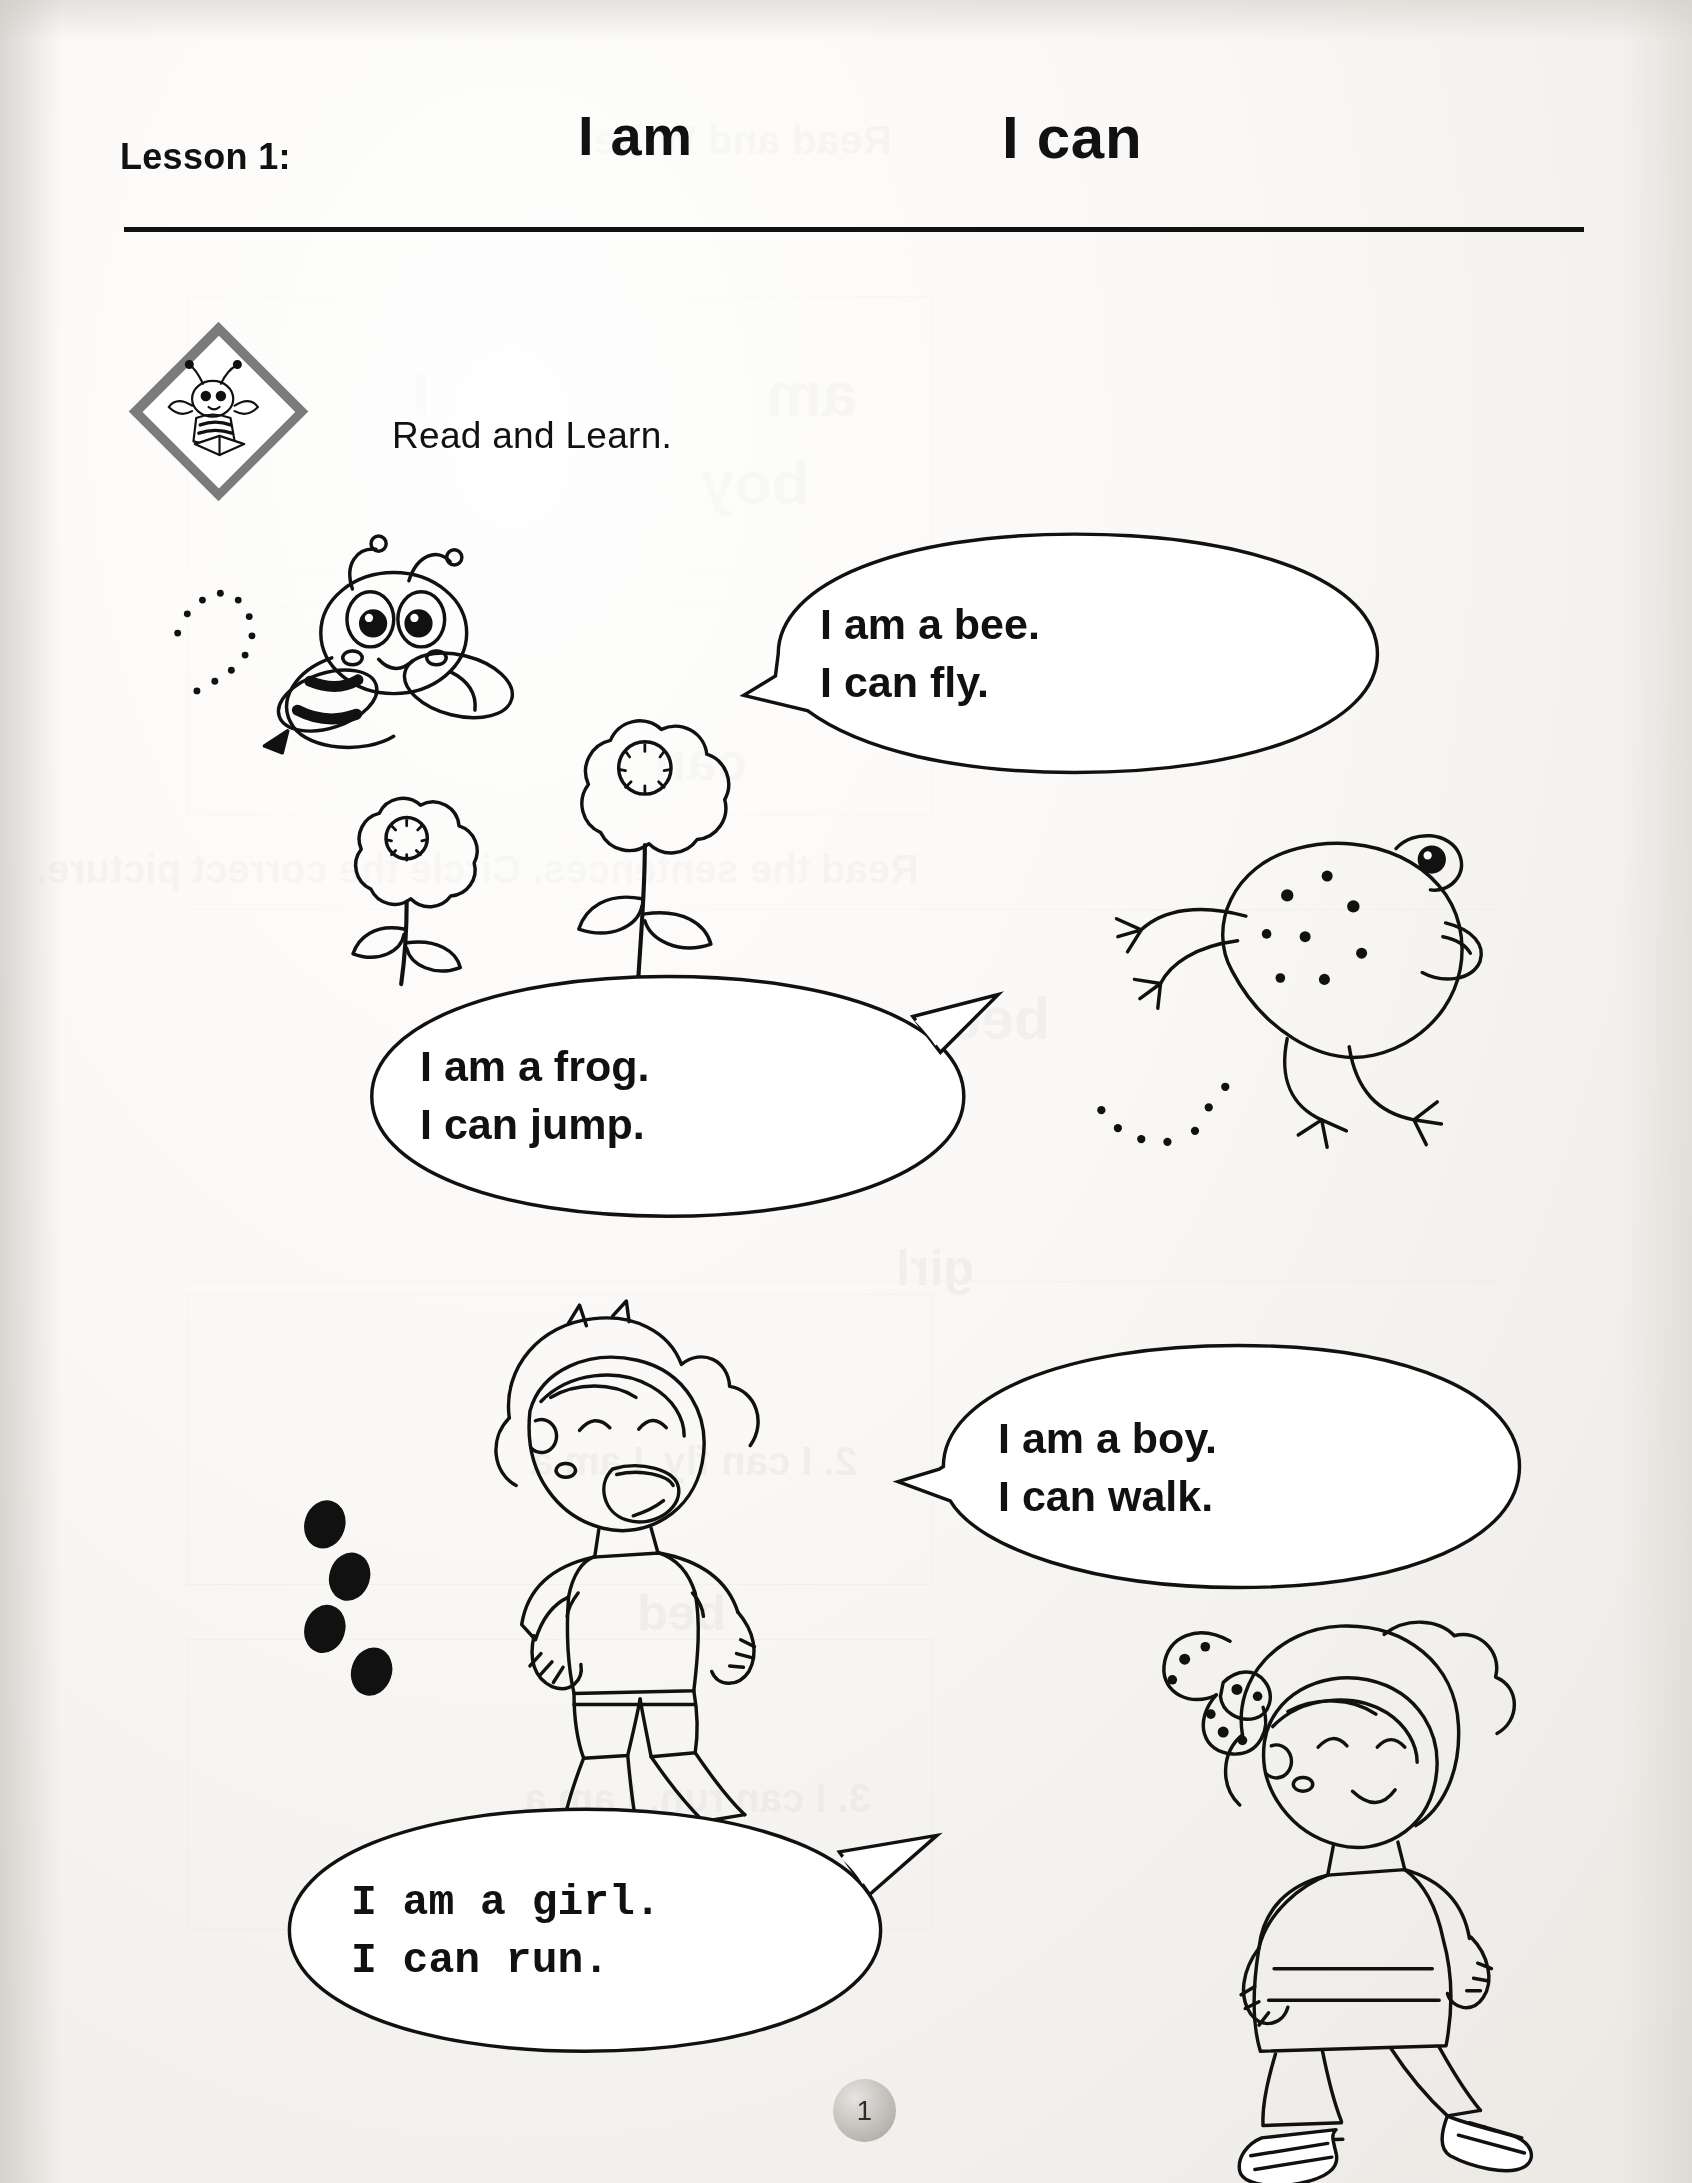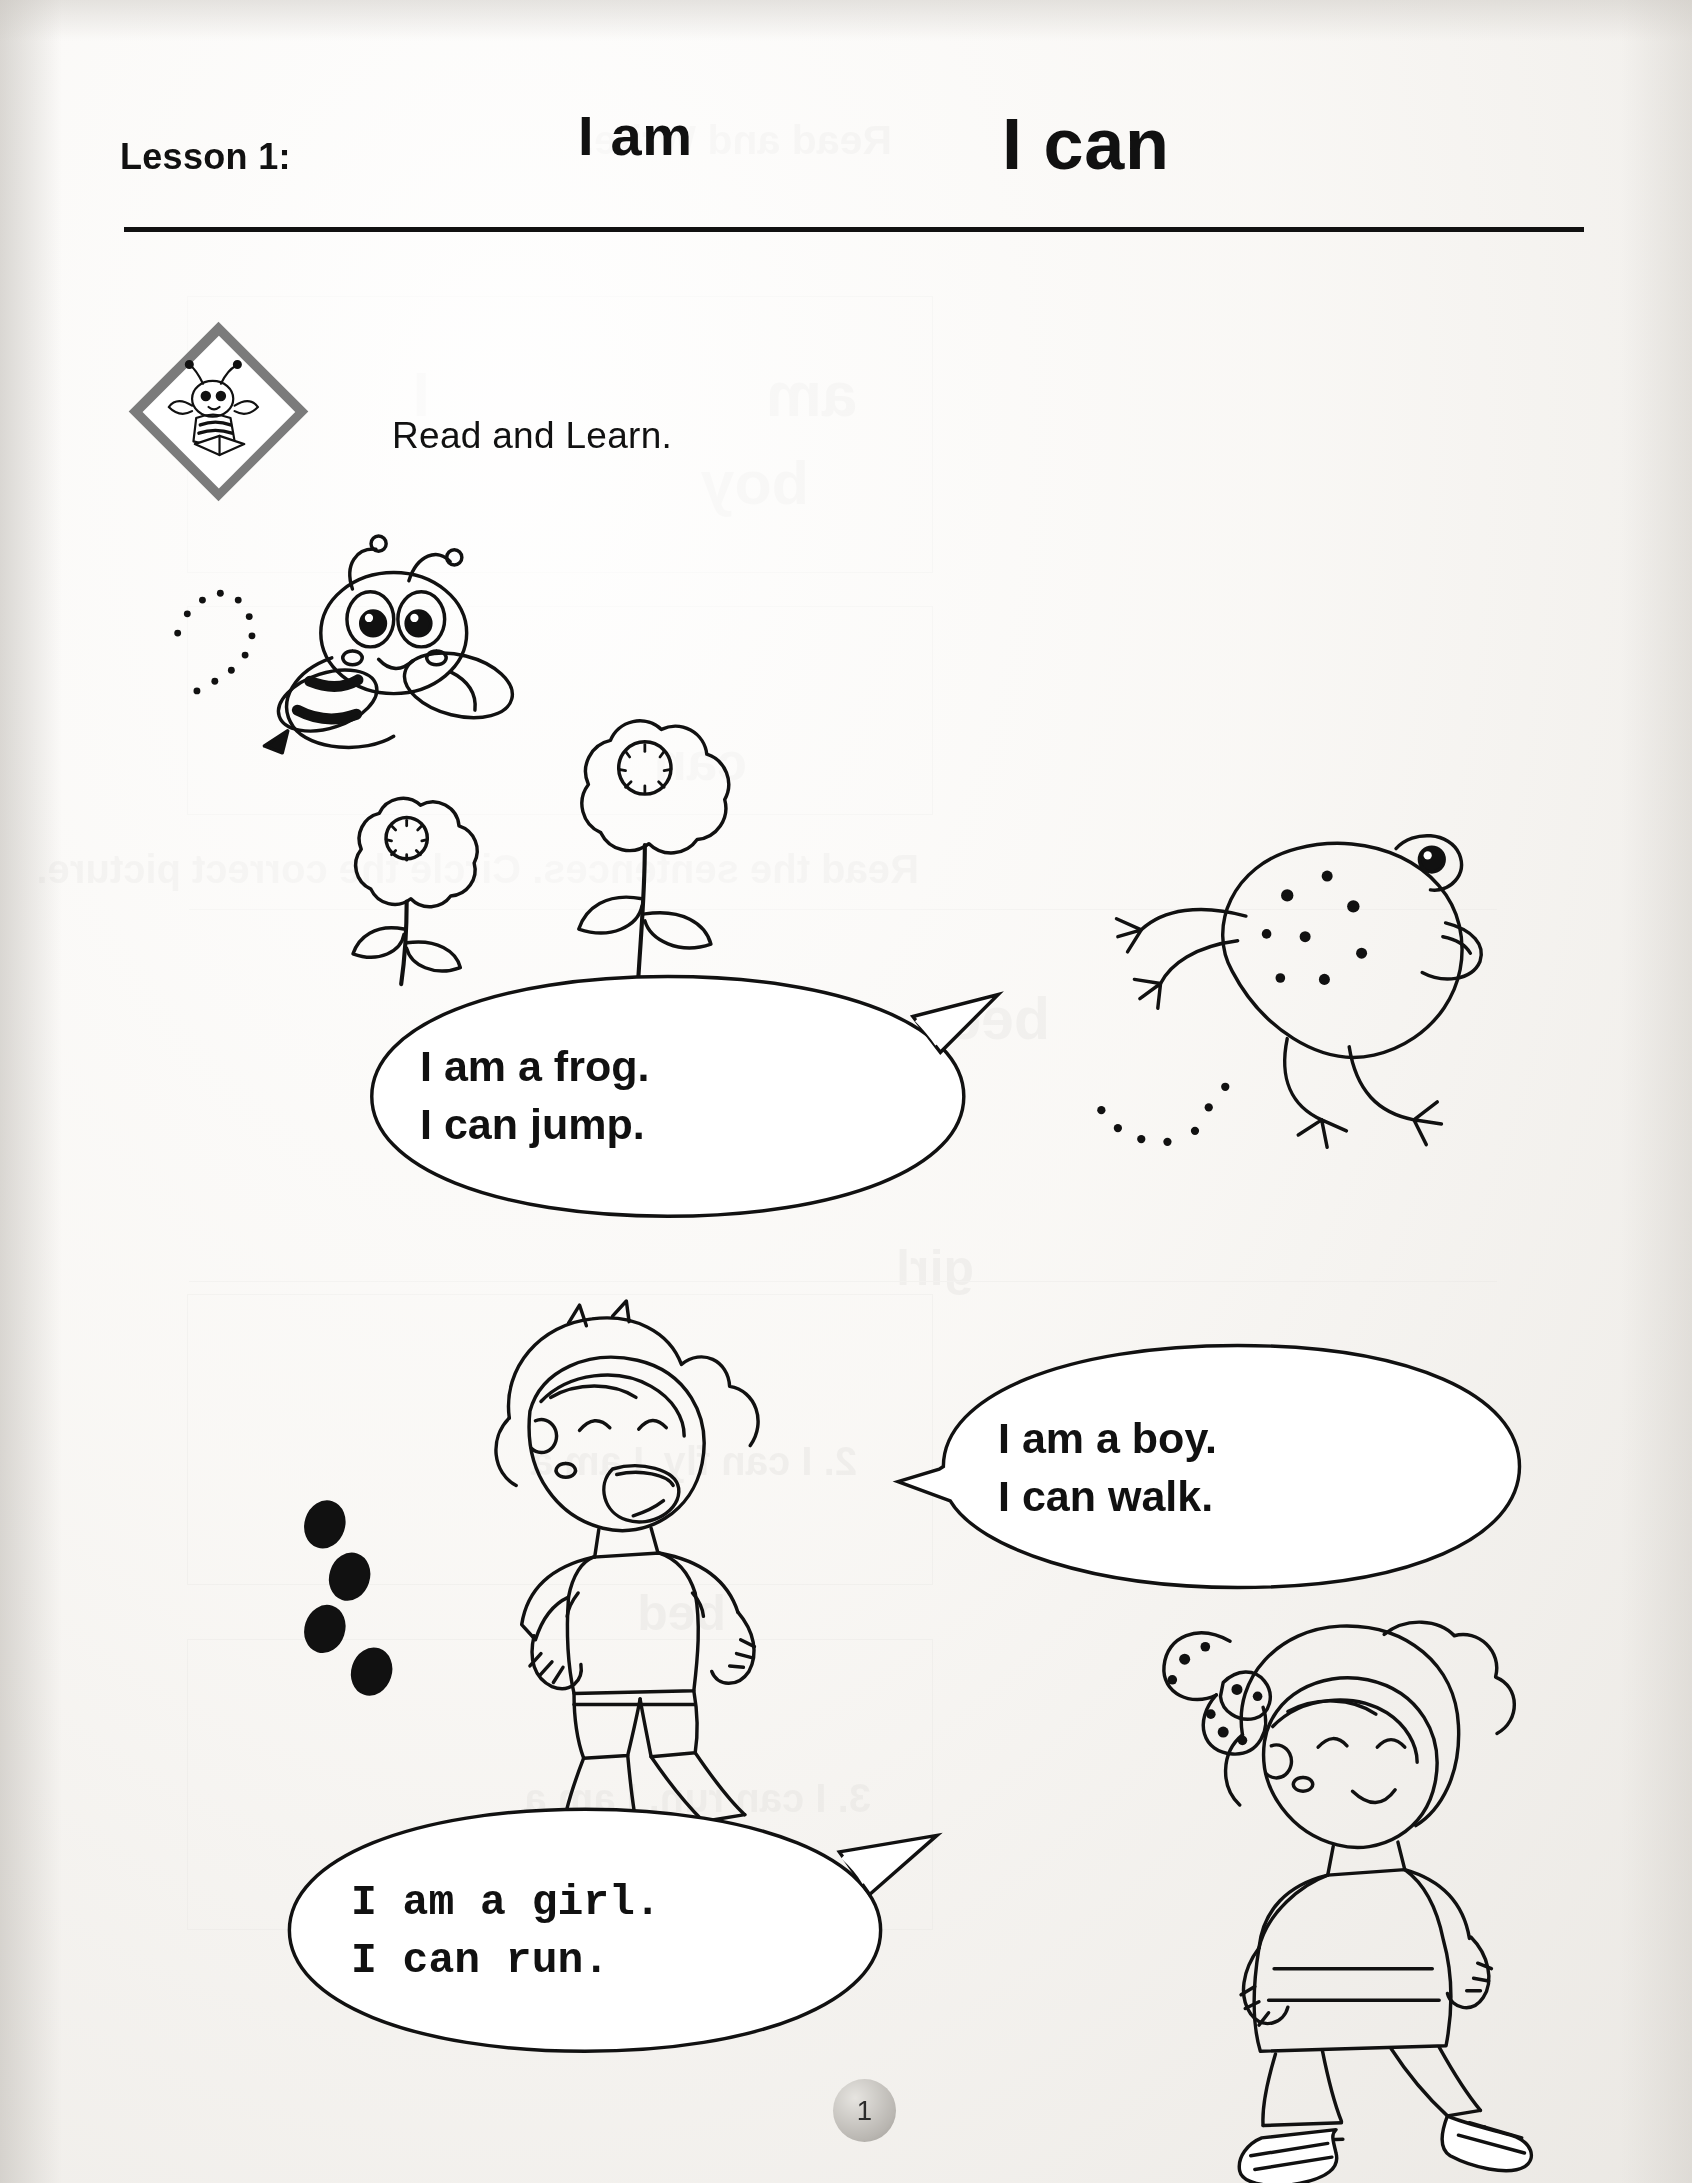"I can" .title-can { font-size: 72px -> 60px }
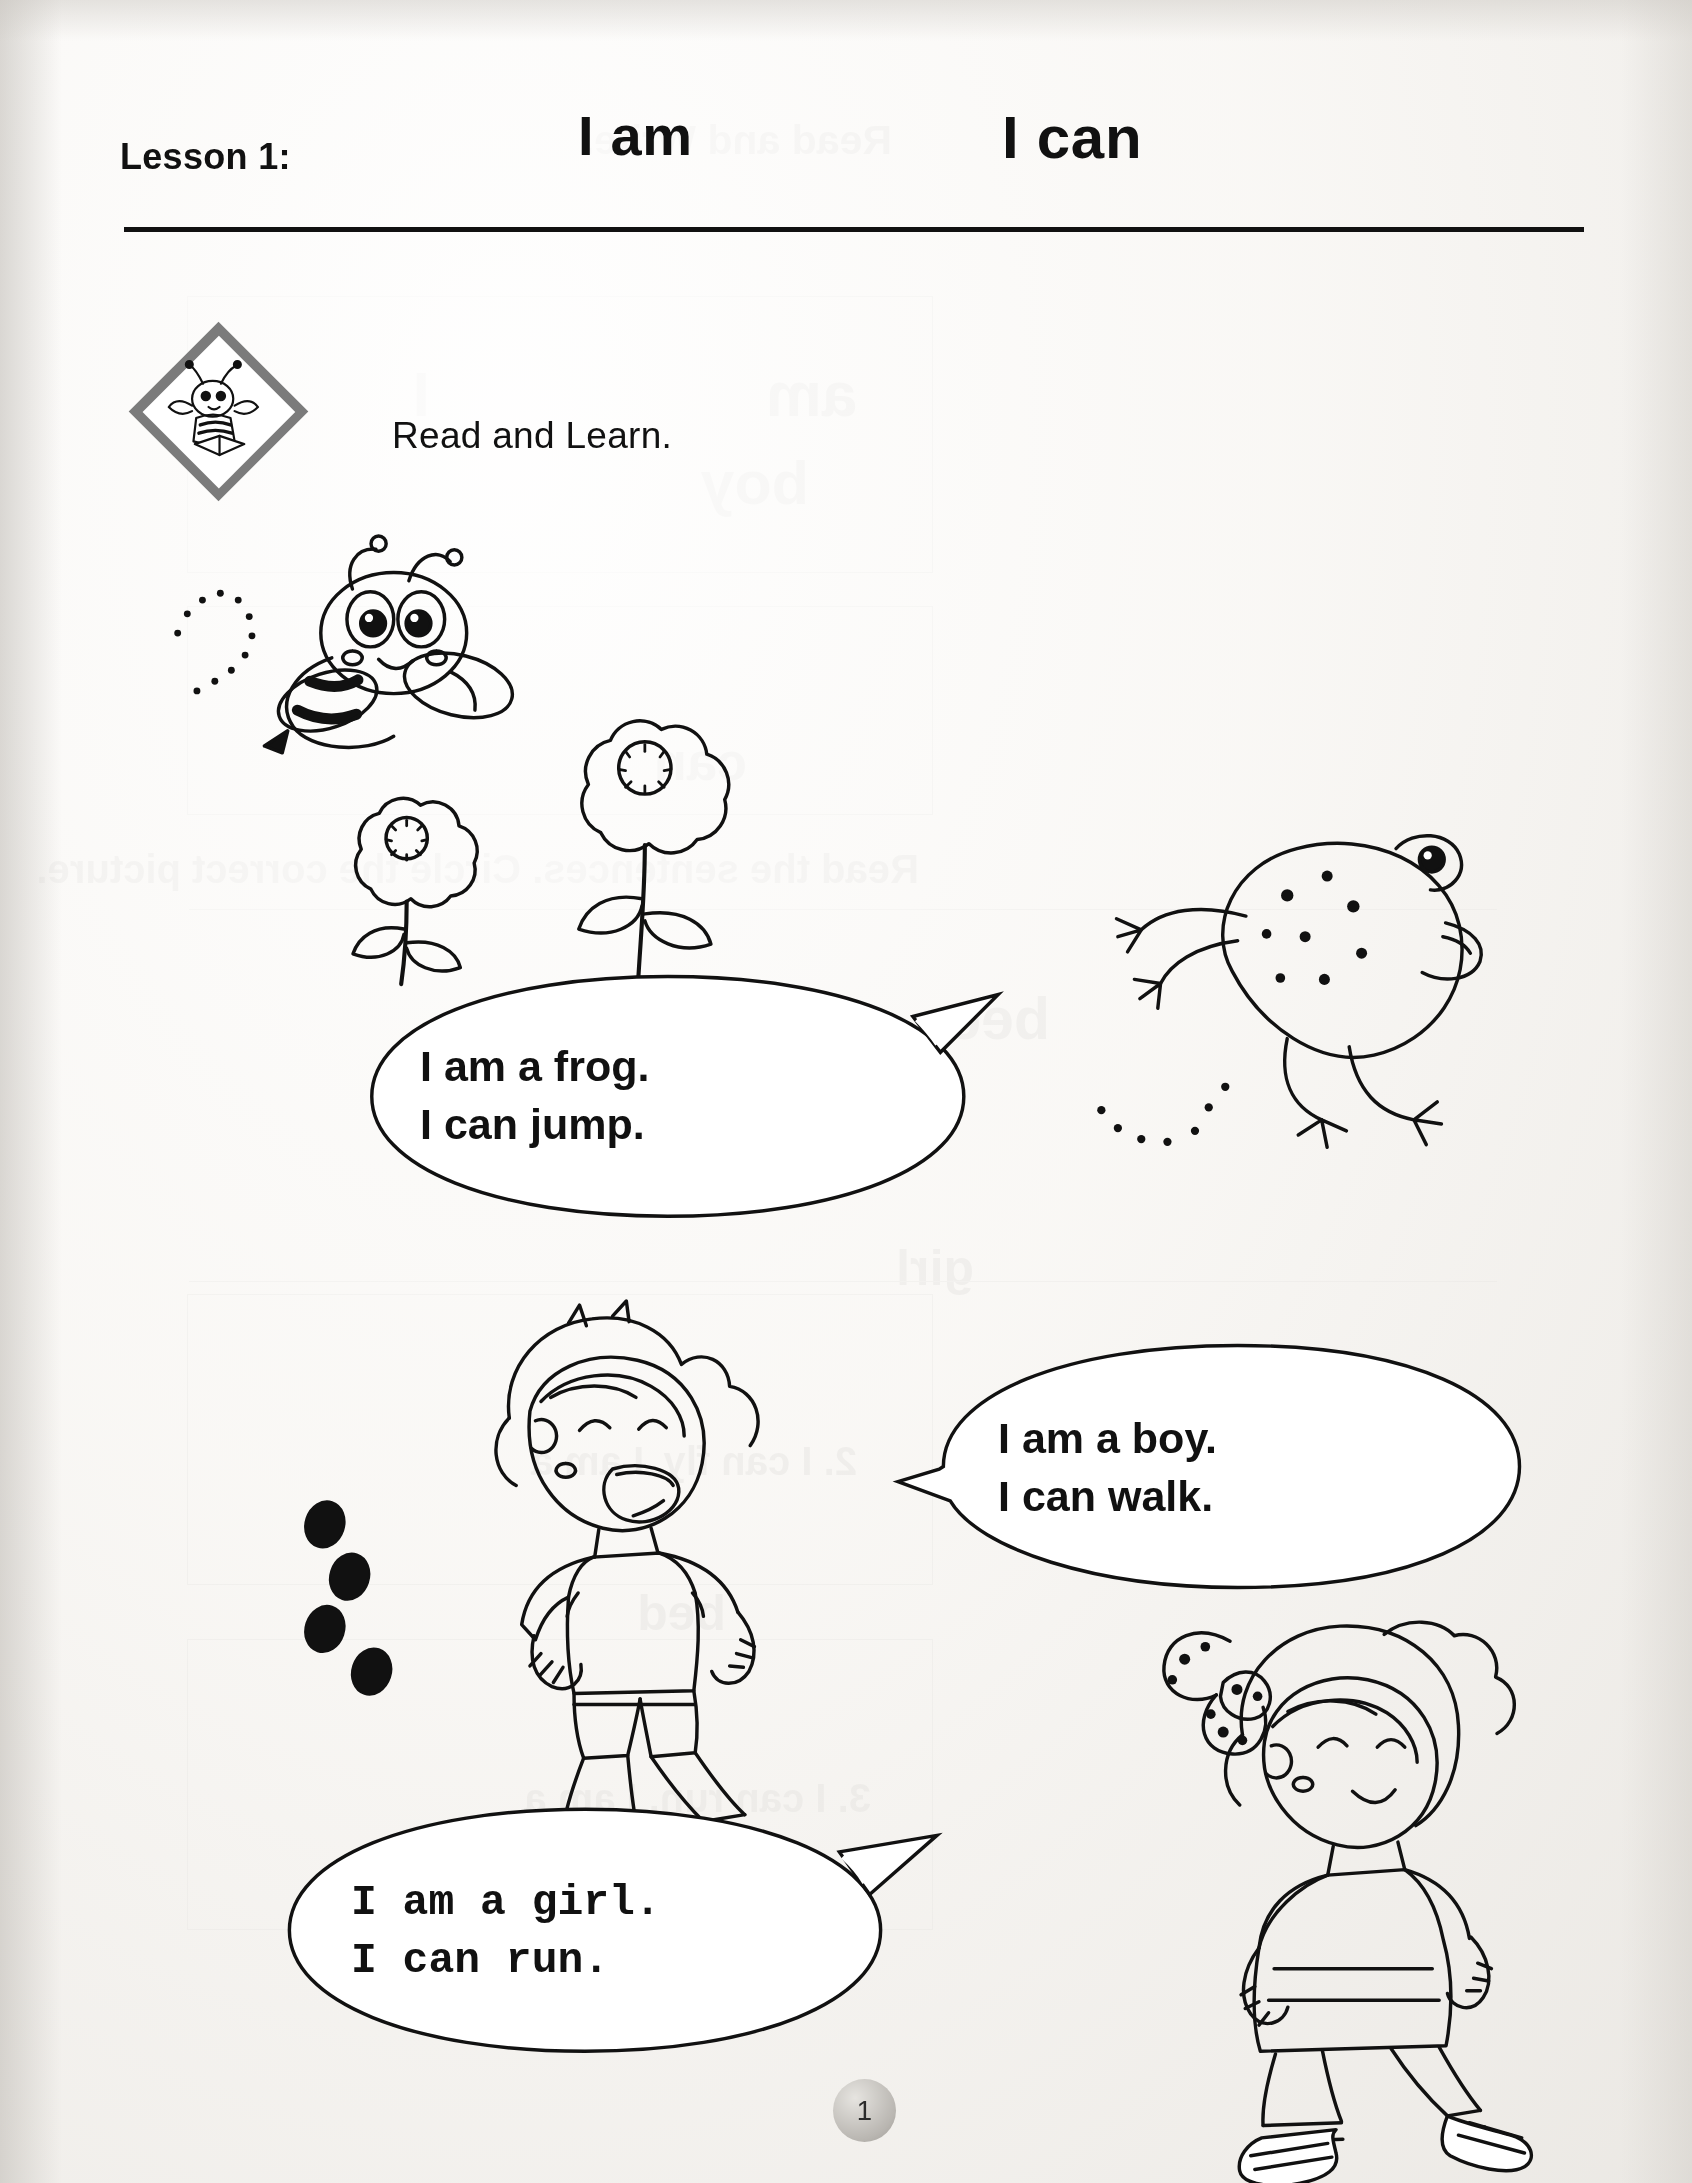"I am a bee." div.balloon { html: none -> <div> <svg> <path></path> </svg> <div> <span>I am a bee.</span> <span>I can fly.</span> </div> </div> }
